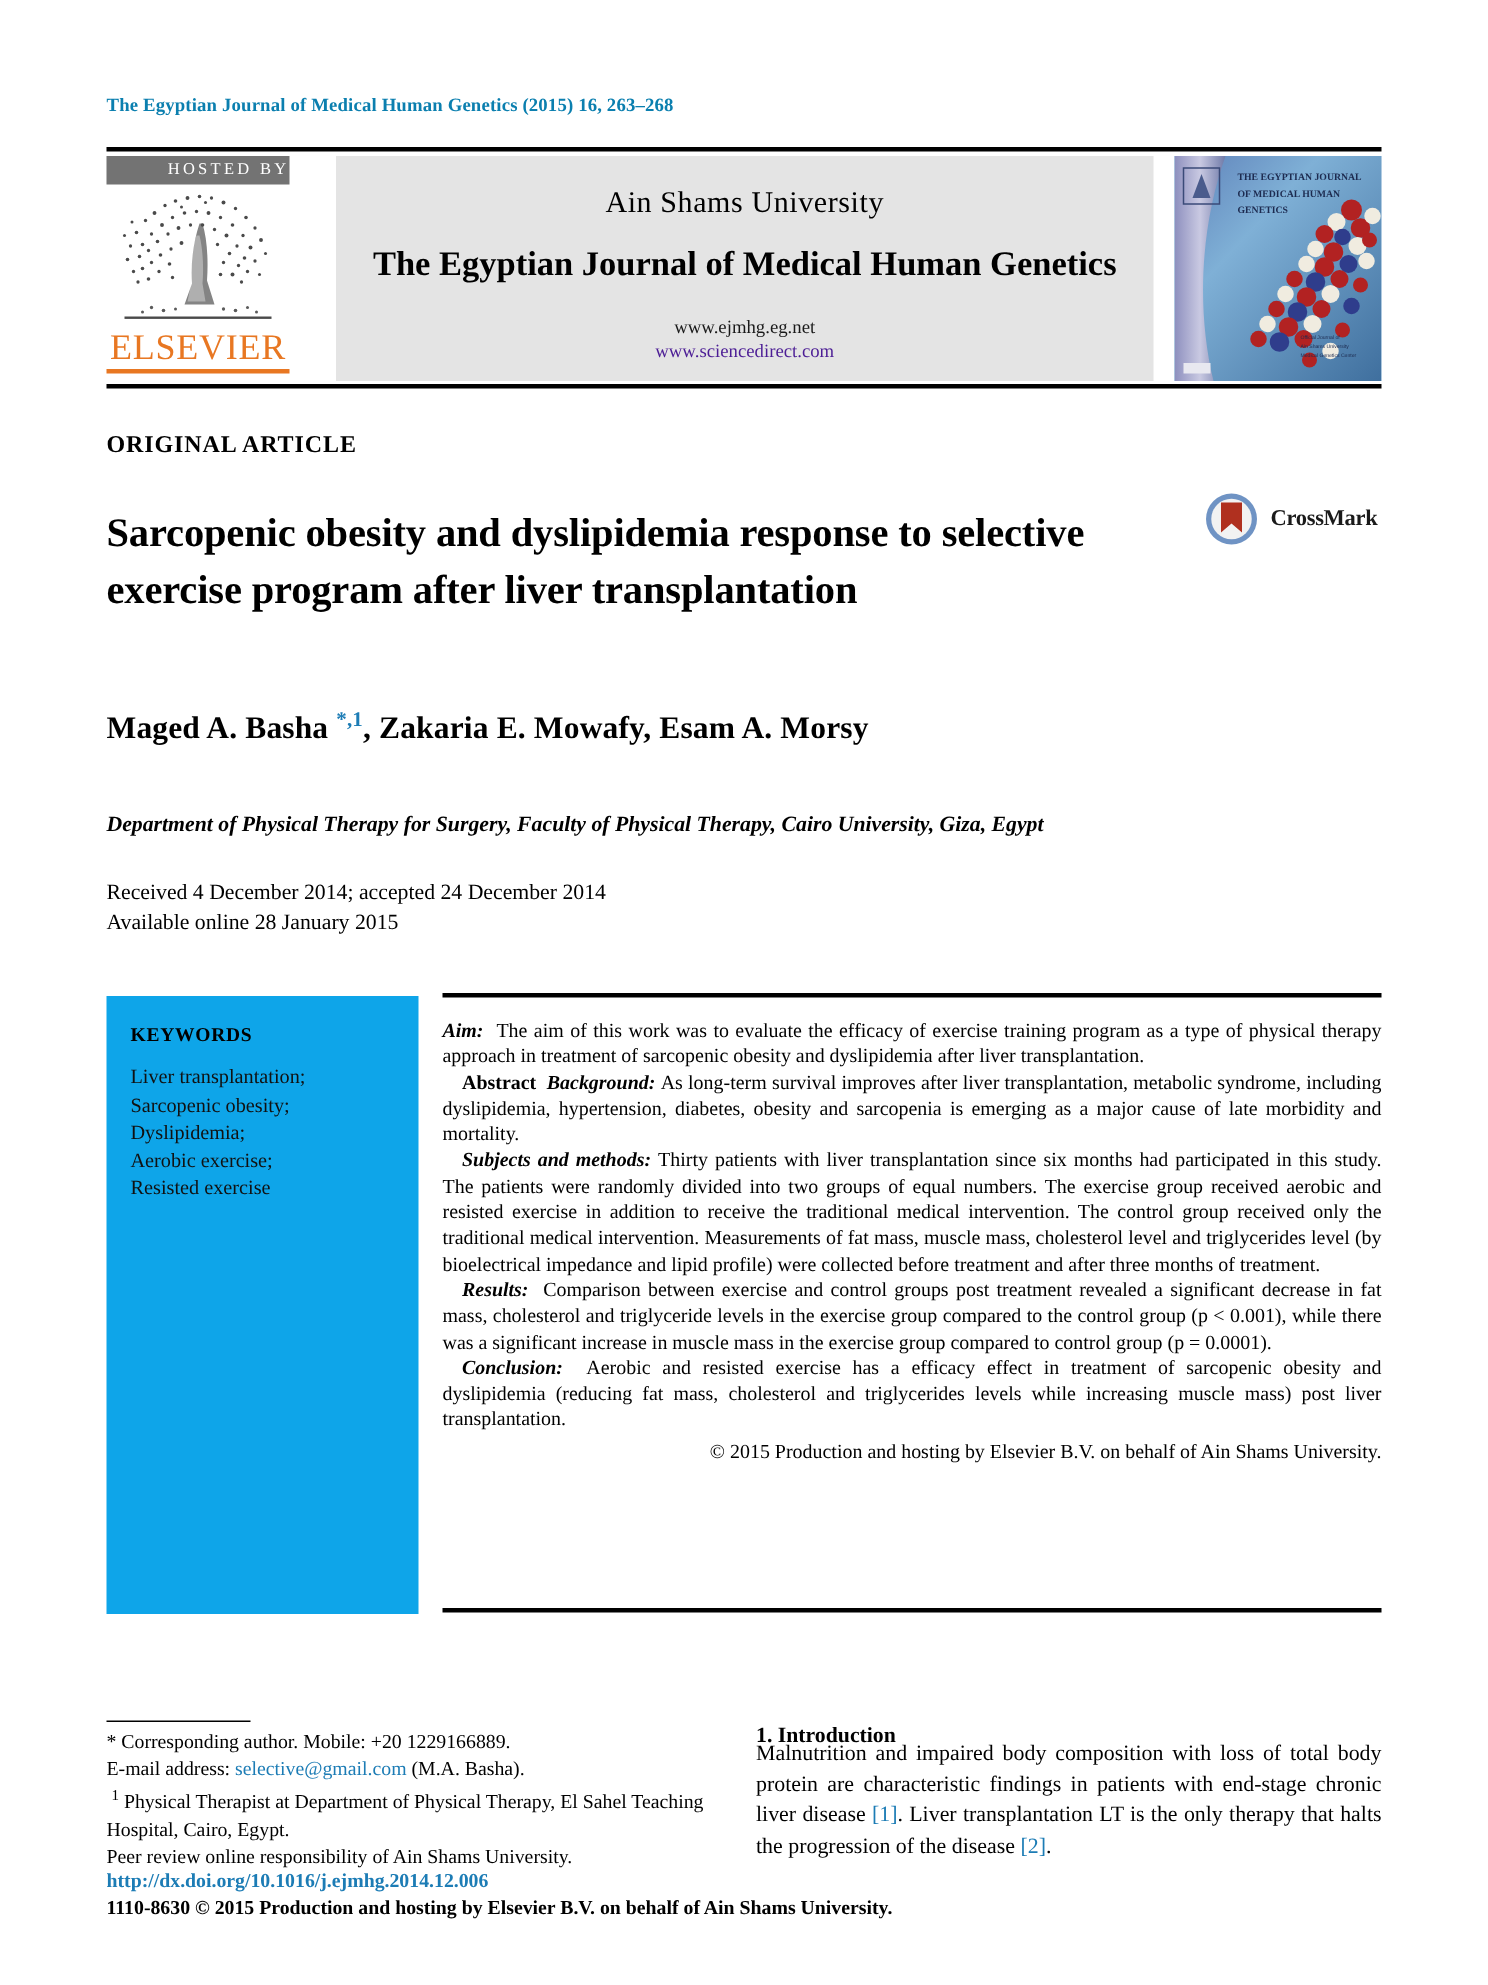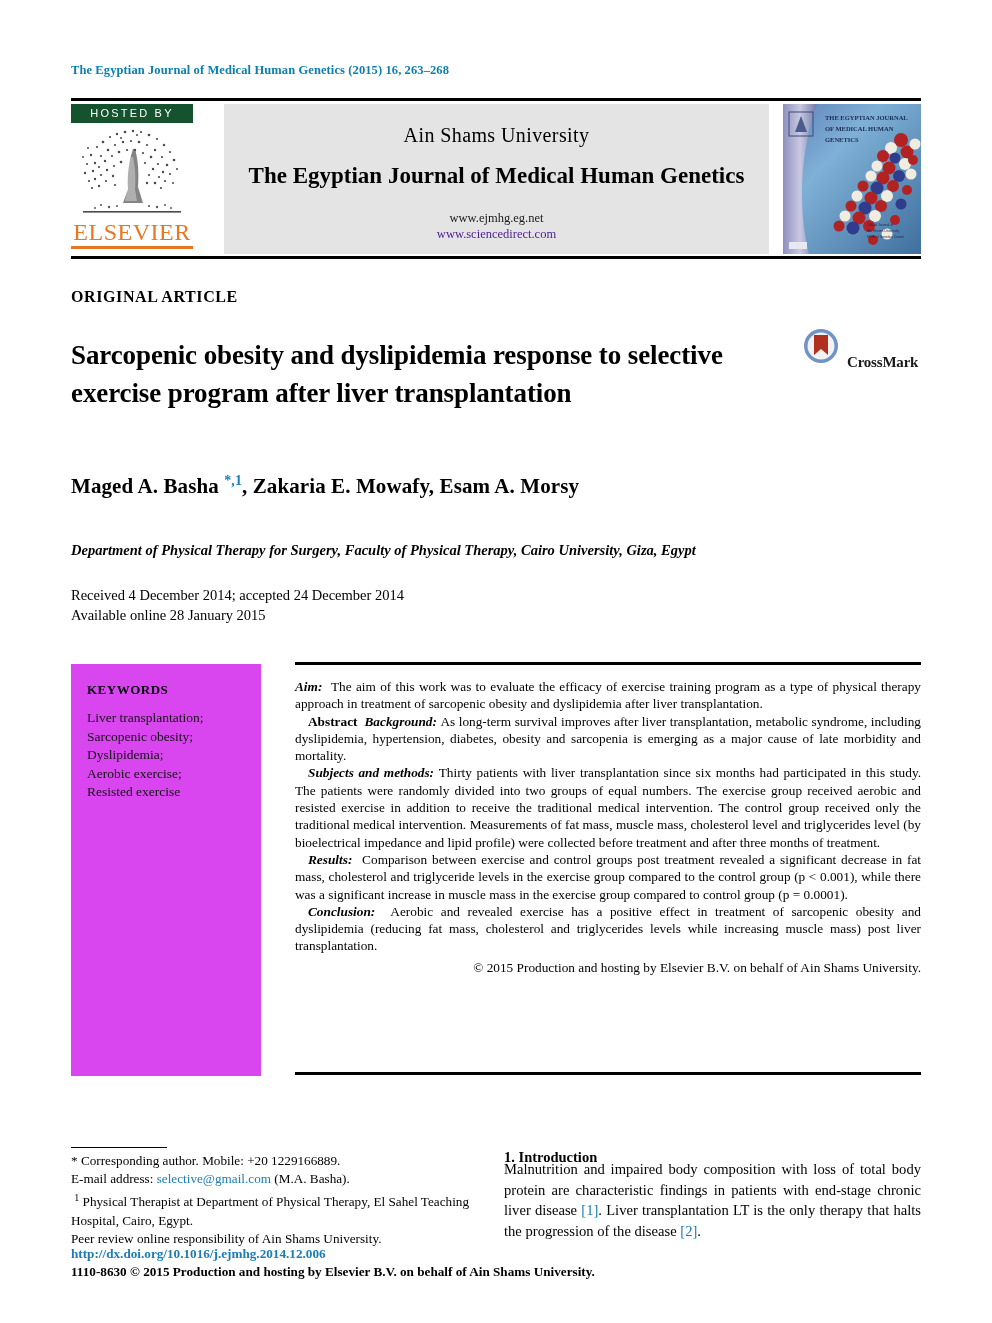"HOSTED BY" .hosted-by { background: #14532d -> #737373; font-family: Liberation Sans, sans-serif -> Liberation Serif, serif; text-align: center -> right }
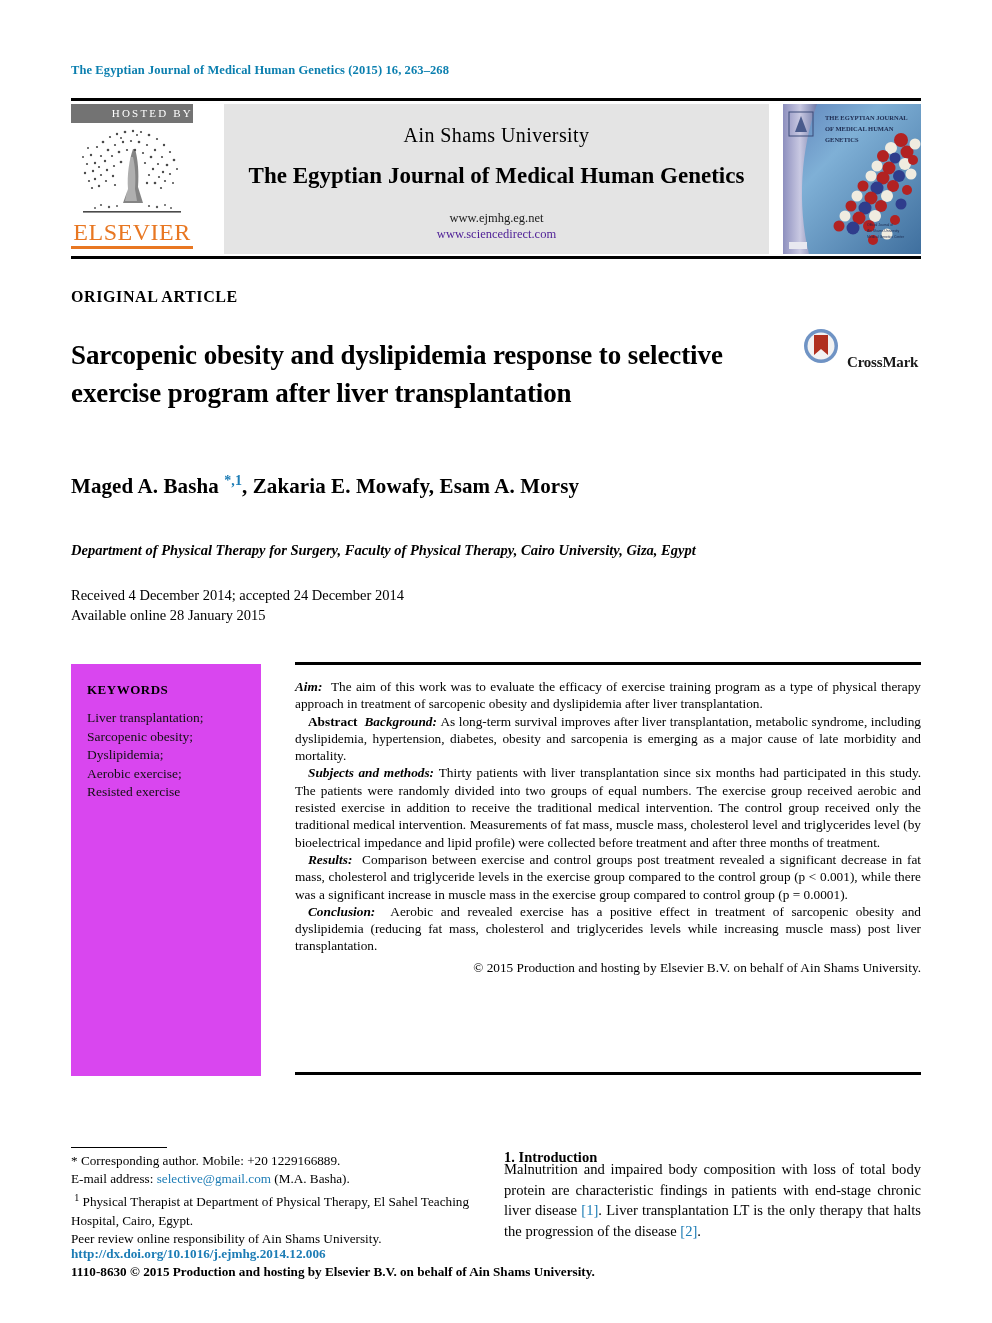"CrossMark" .cm-text { margin-top: 16px -> none }
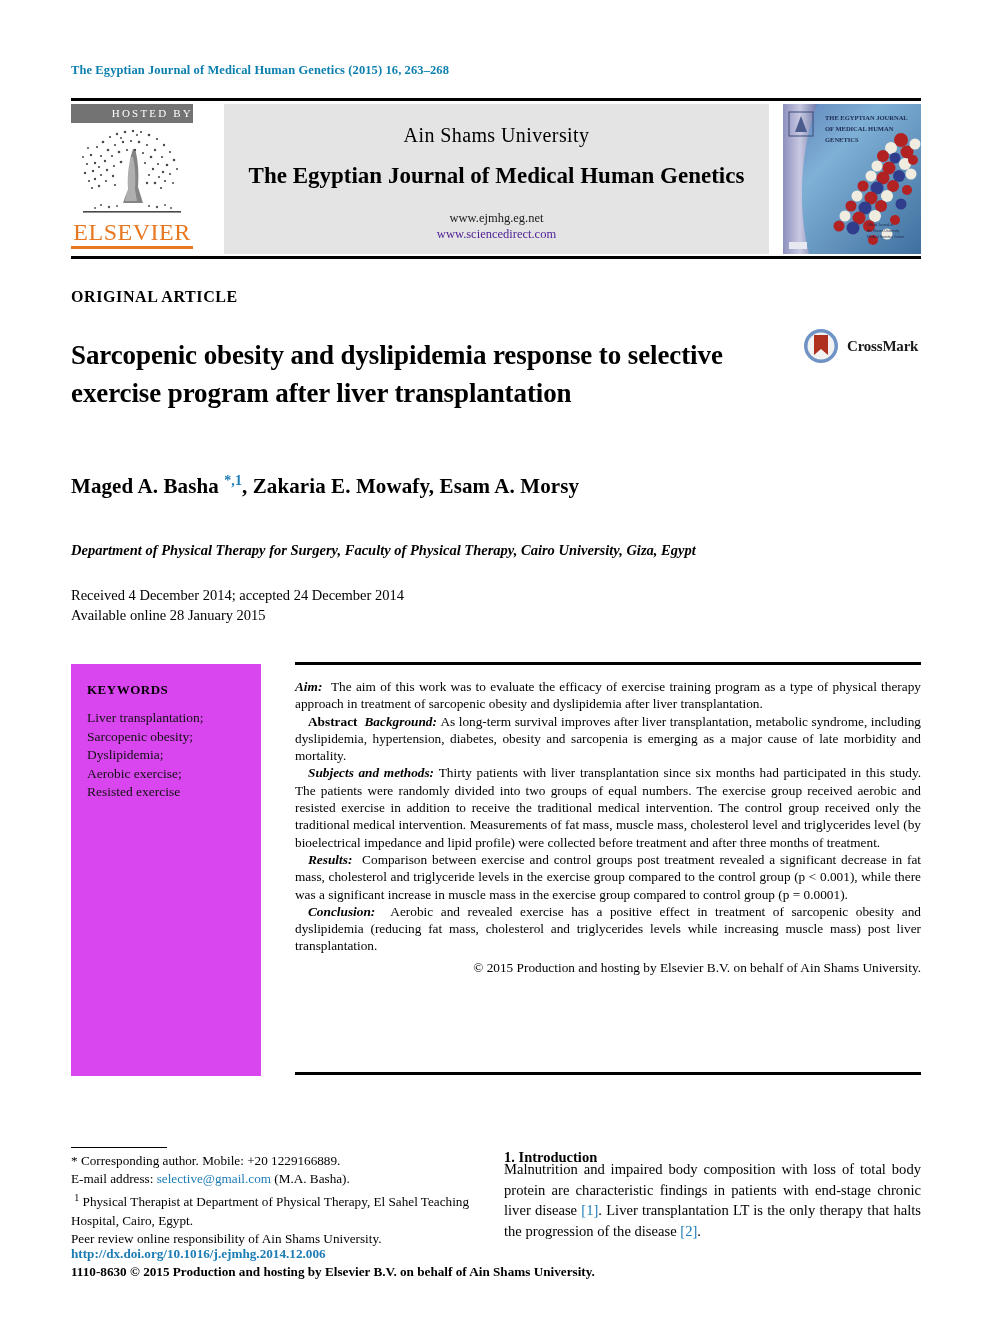"KEYWORDS" .kw-box { background: #d946ef -> #0ea5e9; width: 190px -> 208px }
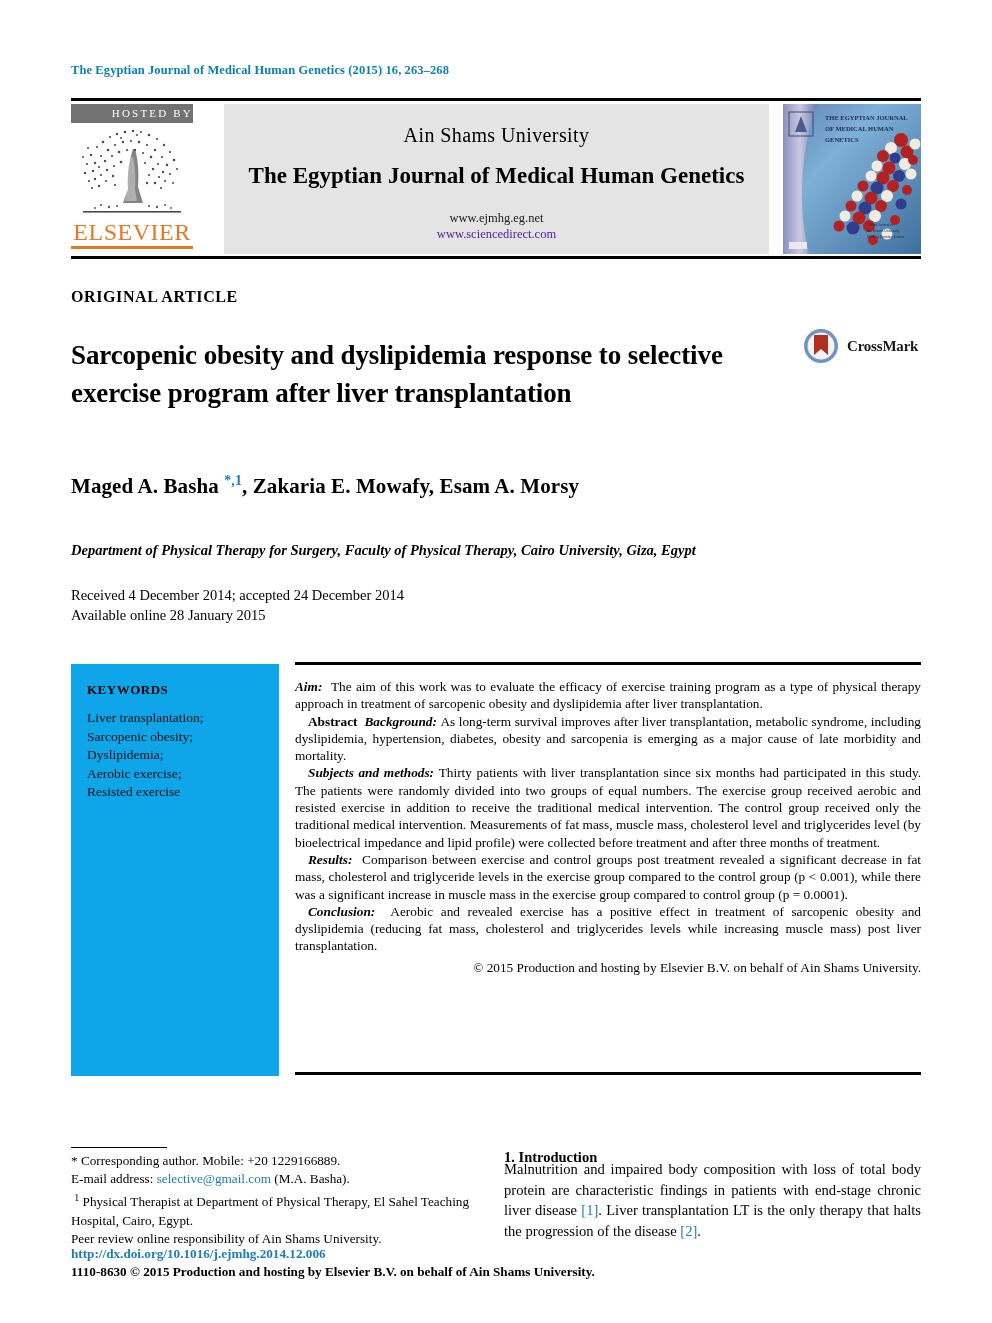"Aerobic and revealed exercise has" span { text: revealed exercise has a positive -> resisted exercise has a efficacy }
